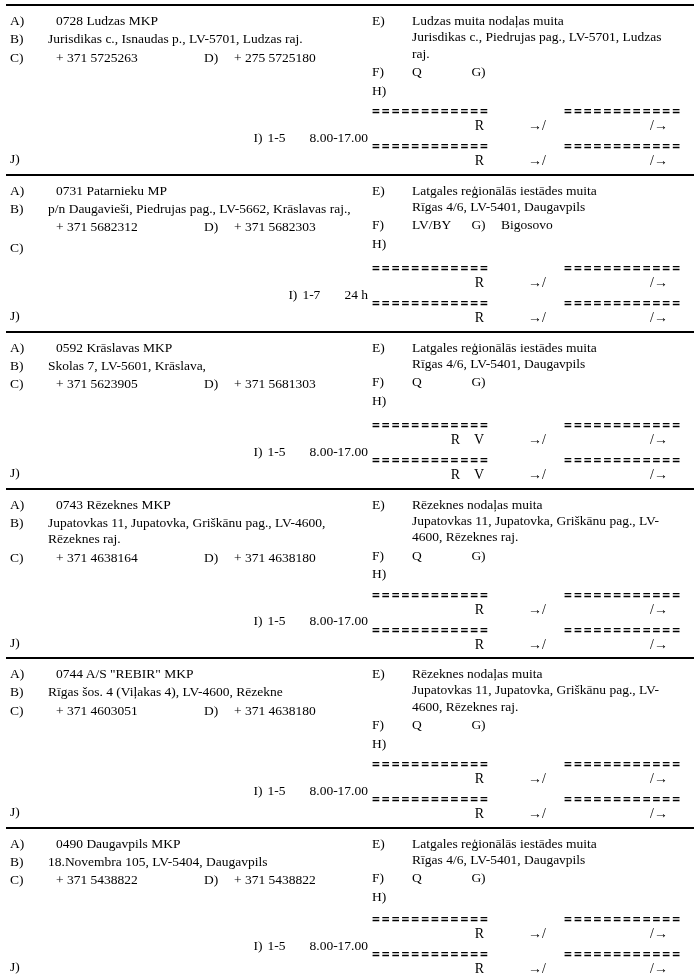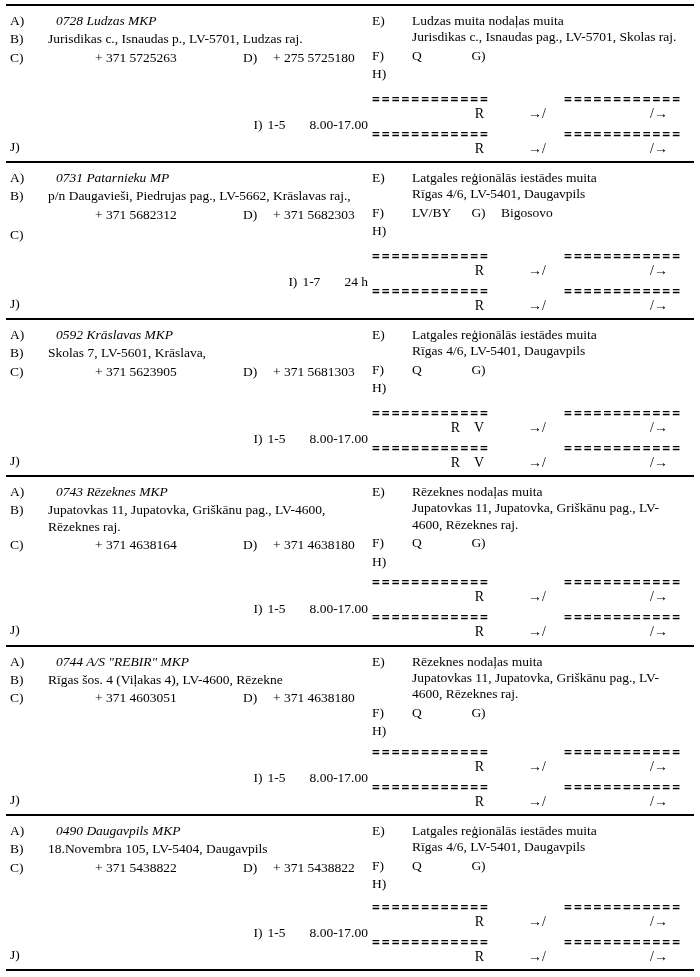"0728 Ludzas MKP" .code { font-style: italic -> none }
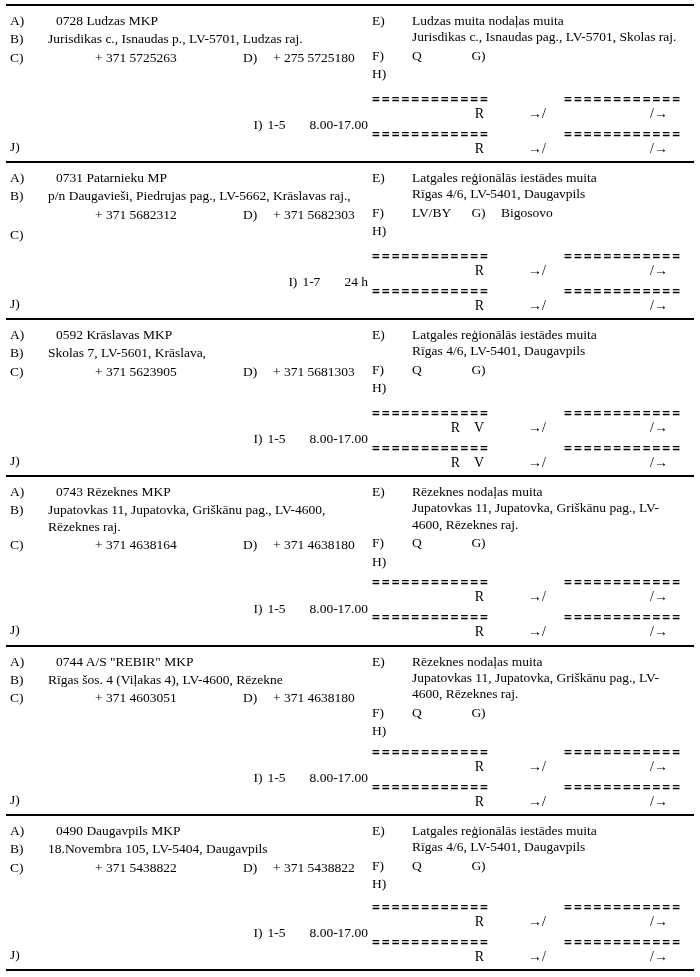"Jurisdikas c., Isnaudas pag., LV-5701," div { text: Isnaudas pag., LV-5701, Skolas -> Piedrujas pag., LV-5701, Ludzas }
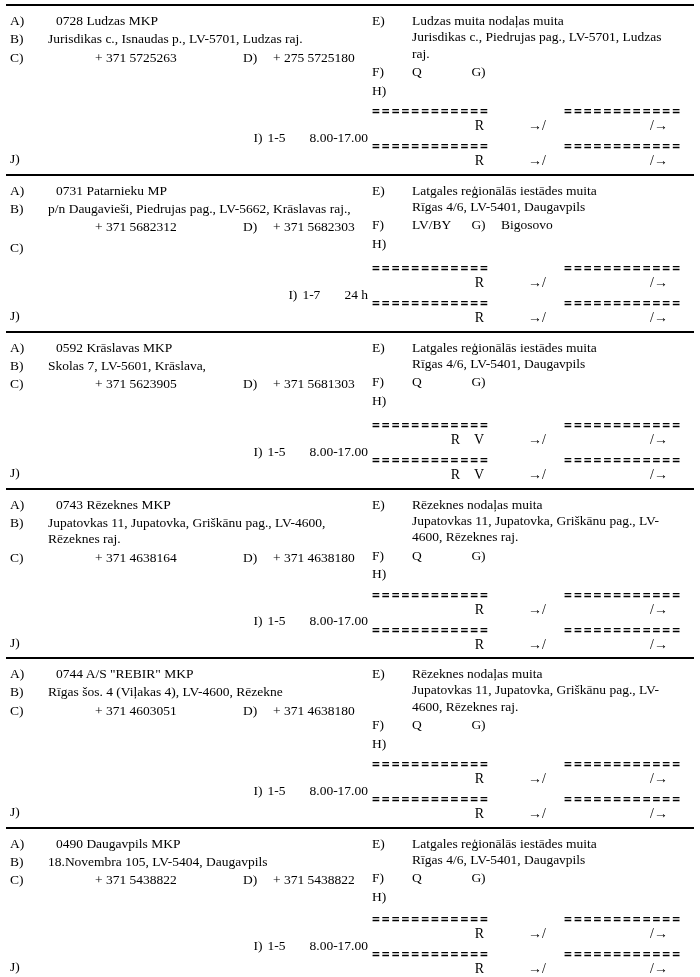"+ 371 5725263" .phone { margin-left: 39px -> none }
